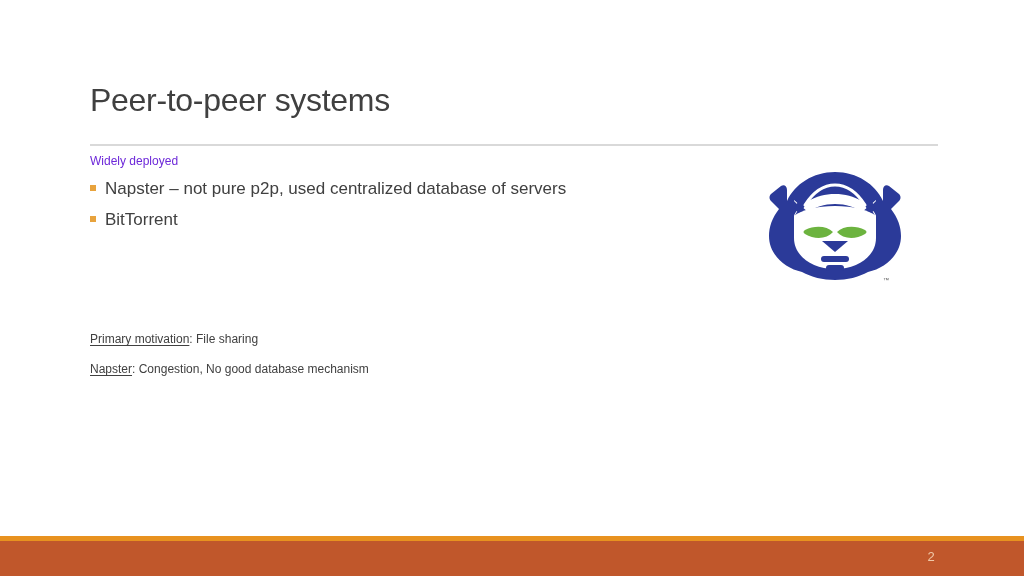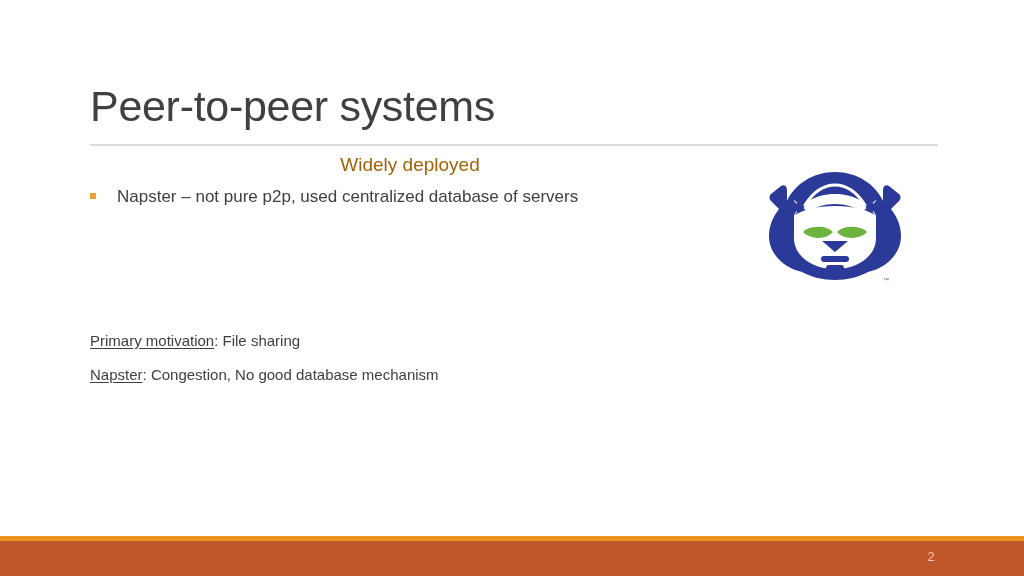"Peer-to-peer systems" #slide-title { font-size: 43px -> 32px }
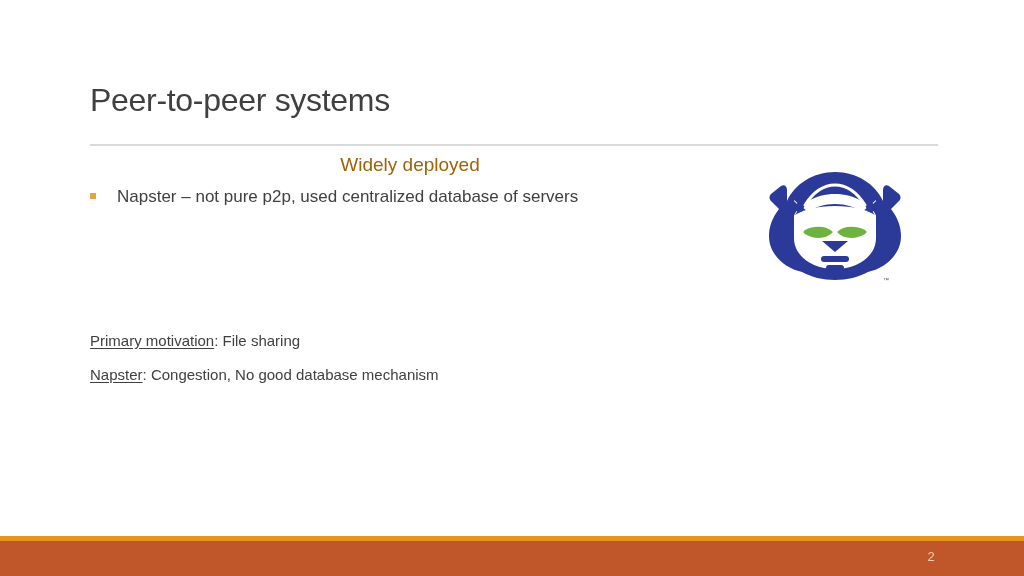"Widely deployed" .lead-line { color: #a16207 -> #6d28d9; font-size: 19px -> 12px; text-align: center -> none }
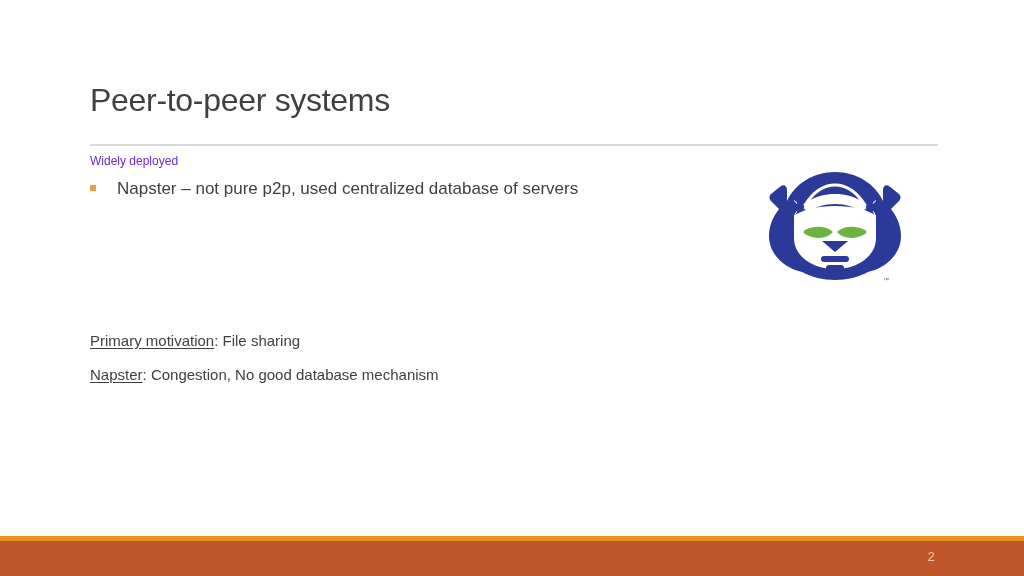"Napster – not pure p2p," .bullet-row { gap: 12px -> none }
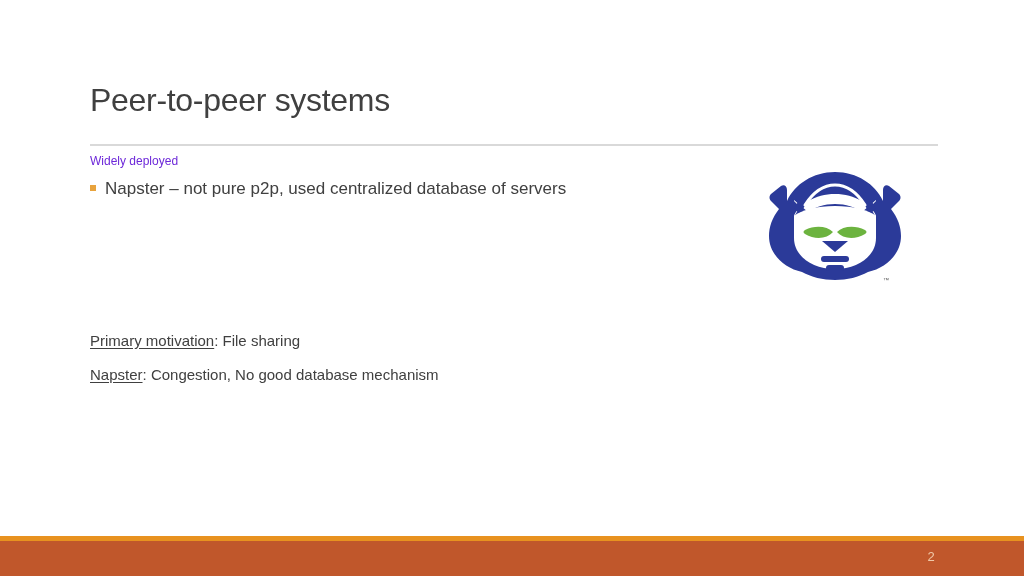"BitTorrent" div.bullet-row { html: none -> <div> <span></span> <span>BitTorrent</span> </div> }
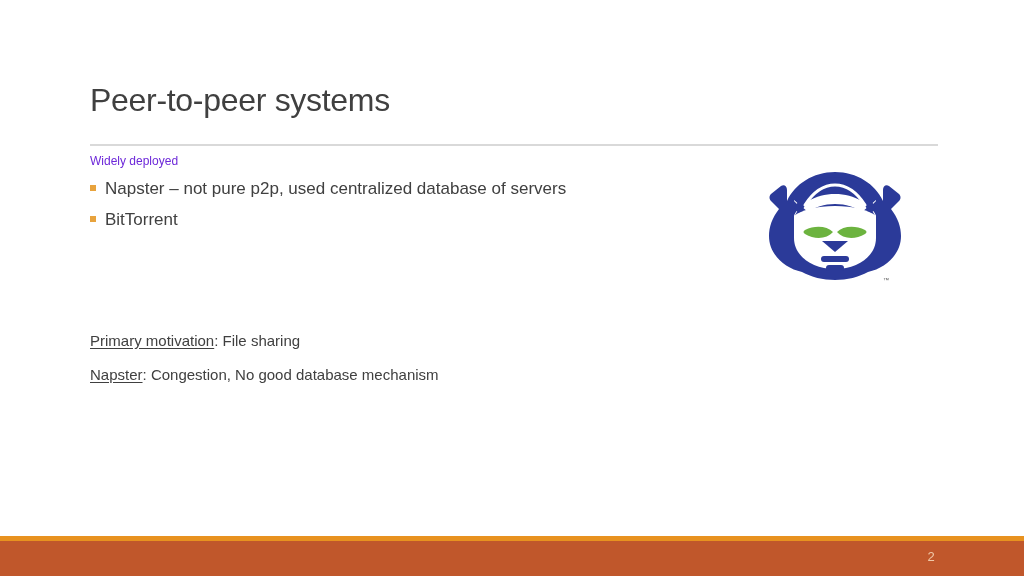"Primary motivation: File sharing" .note-line { font-size: 15px -> 12px }
